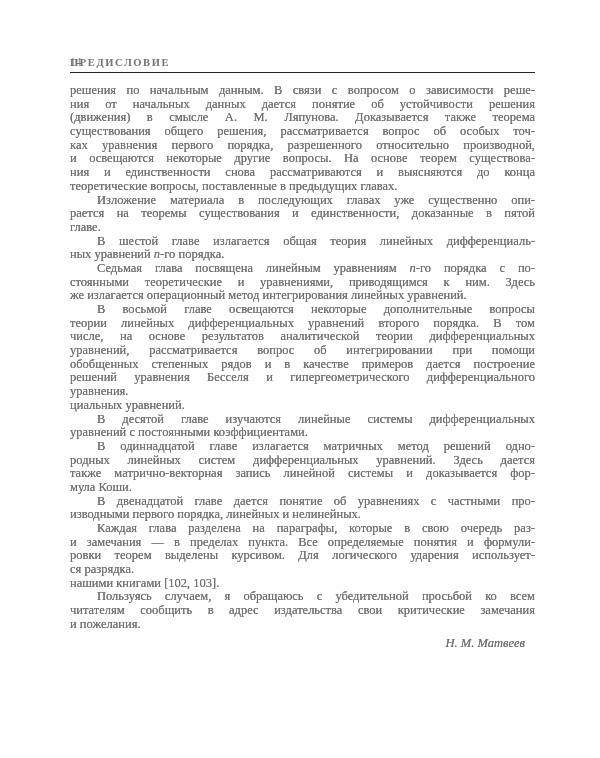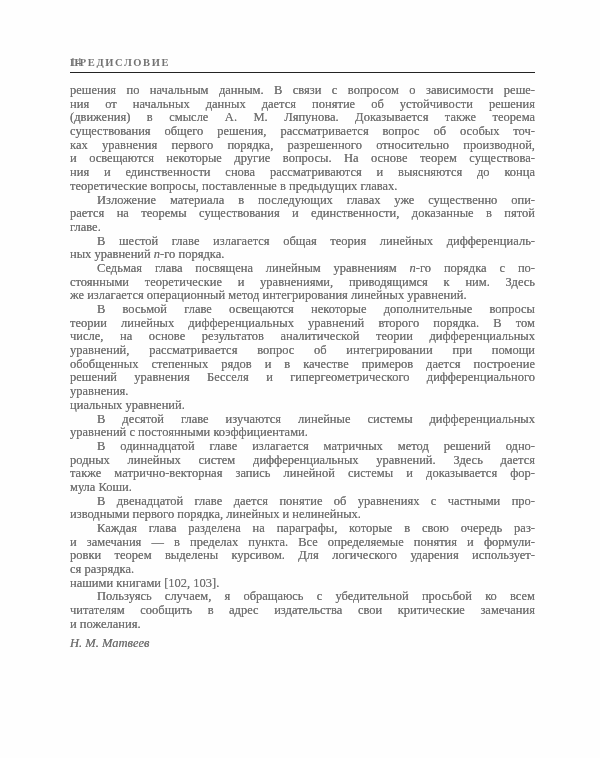"Н. М. Матвеев" .signature { text-align: none -> right }
